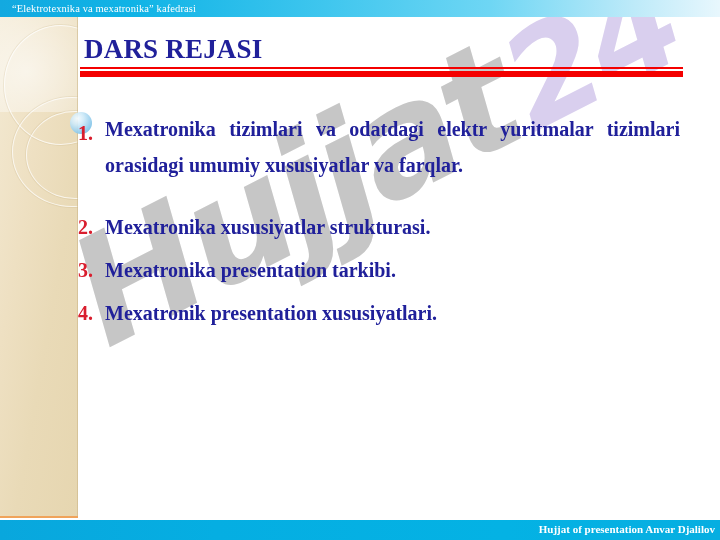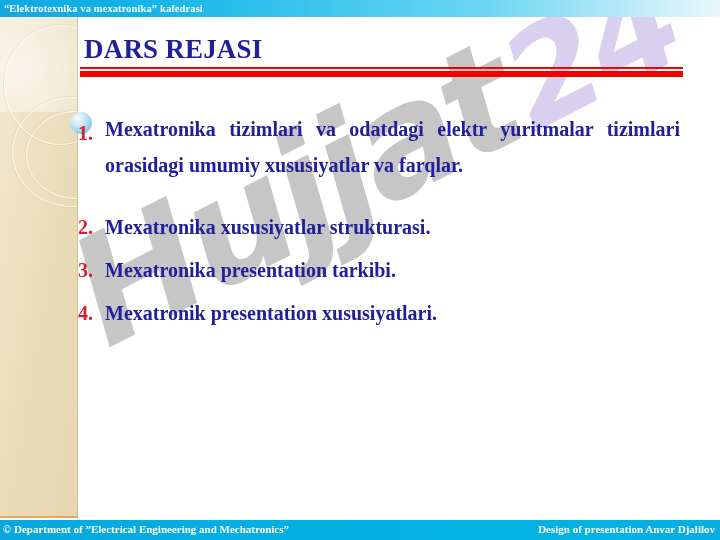"“Elektrotexnika va mexatronika”" .header-title { font-weight: bold -> normal; left: 4px -> 12px }
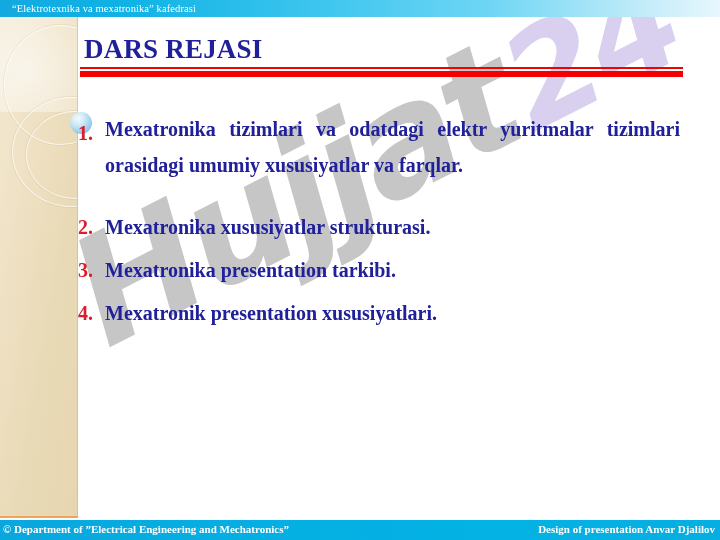"© Department of ”Electrical Engineering" div.footer-left { html: <div>© Department of ”Electrical Engineering and Mechatronics”</div> -> none }
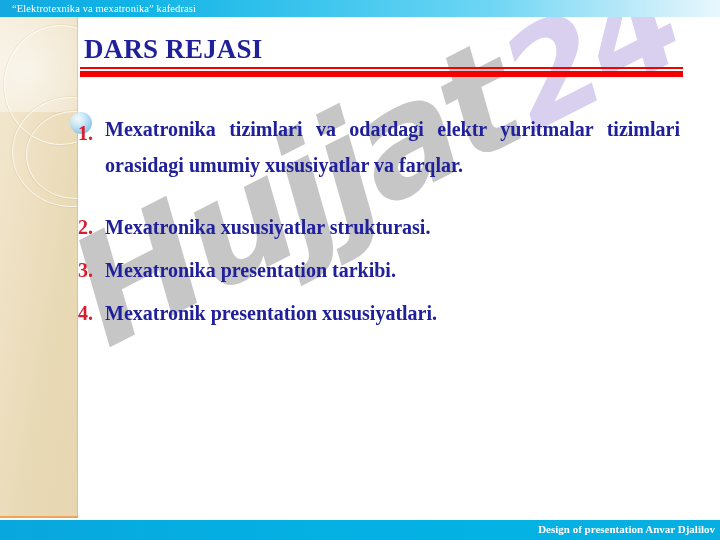"Design of presentation Anvar Djalilov" div.footer-right { text: Design -> Hujjat }
